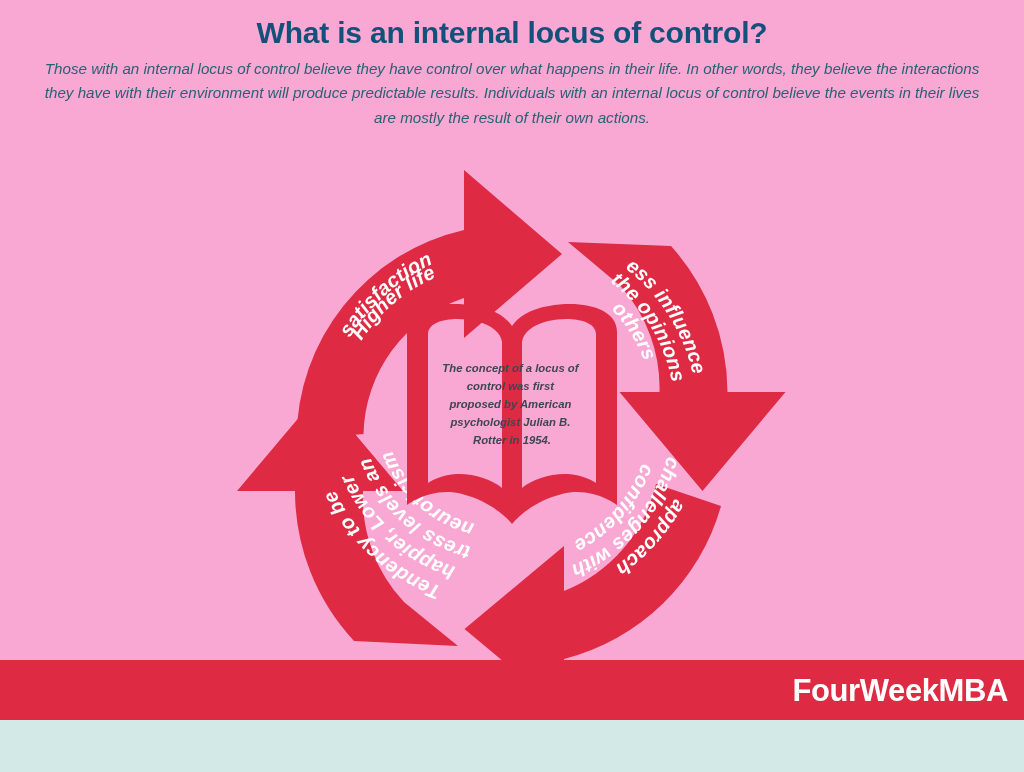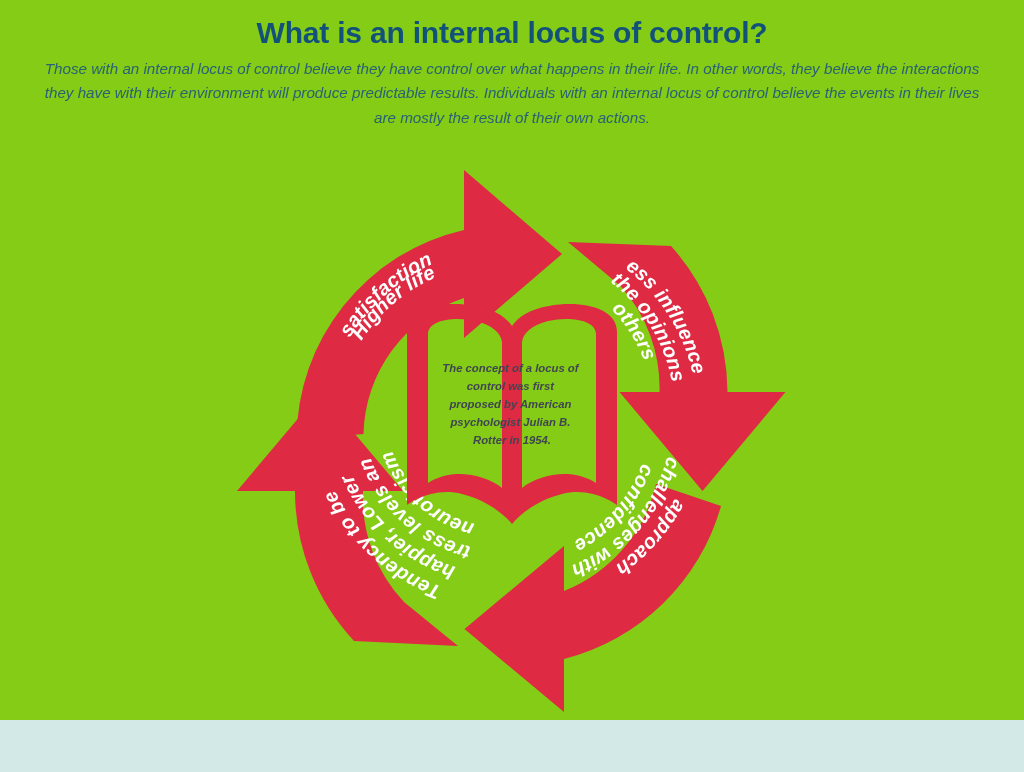"What is an internal locus" #infographic { background: #84cc16 -> #f9a8d4 }
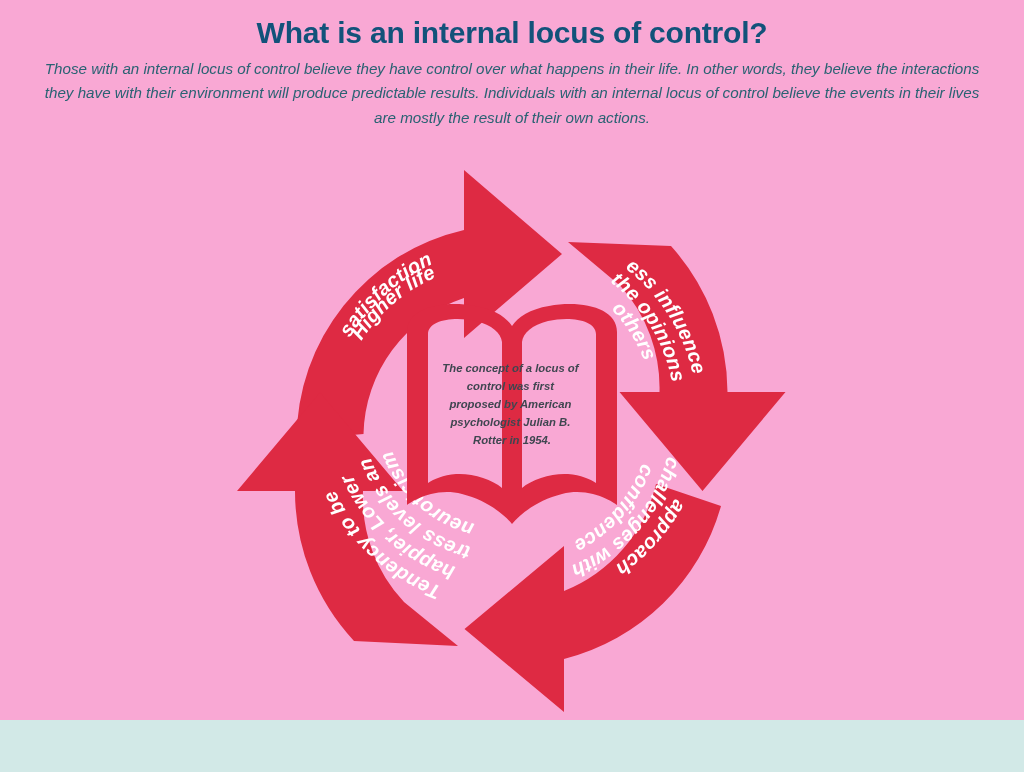"FourWeekMBA" div.footer { html: none -> <div> <div>FourWeekMBA</div> </div> }
